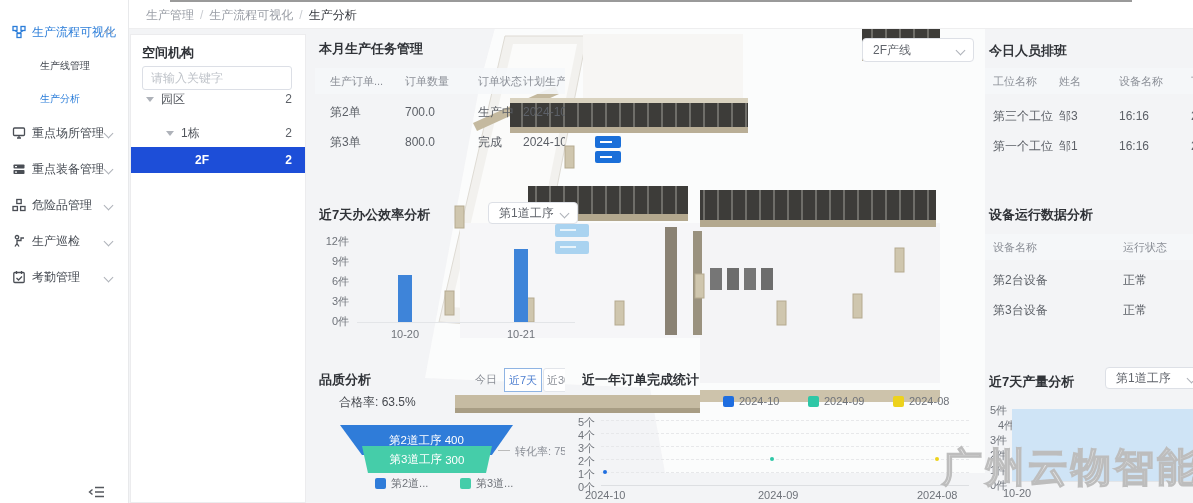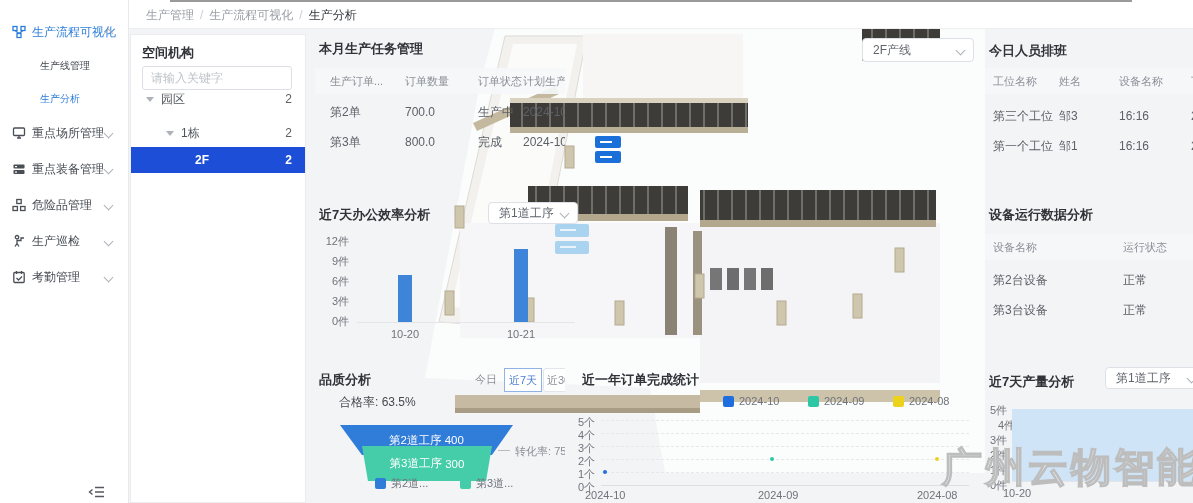"第3道工序" div.funnel-stage { height: 35px -> 27px }
